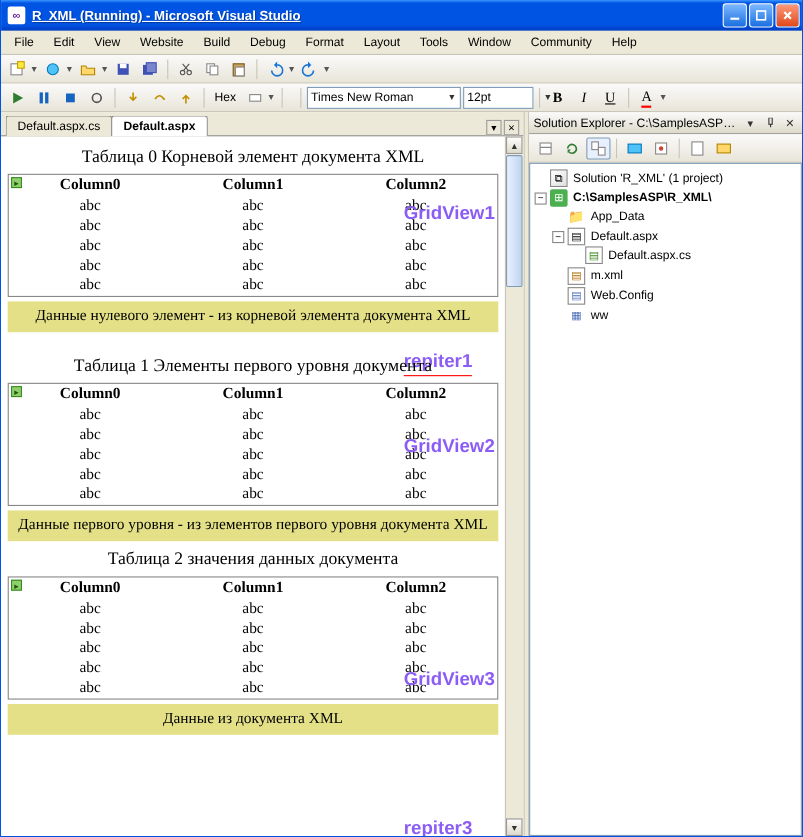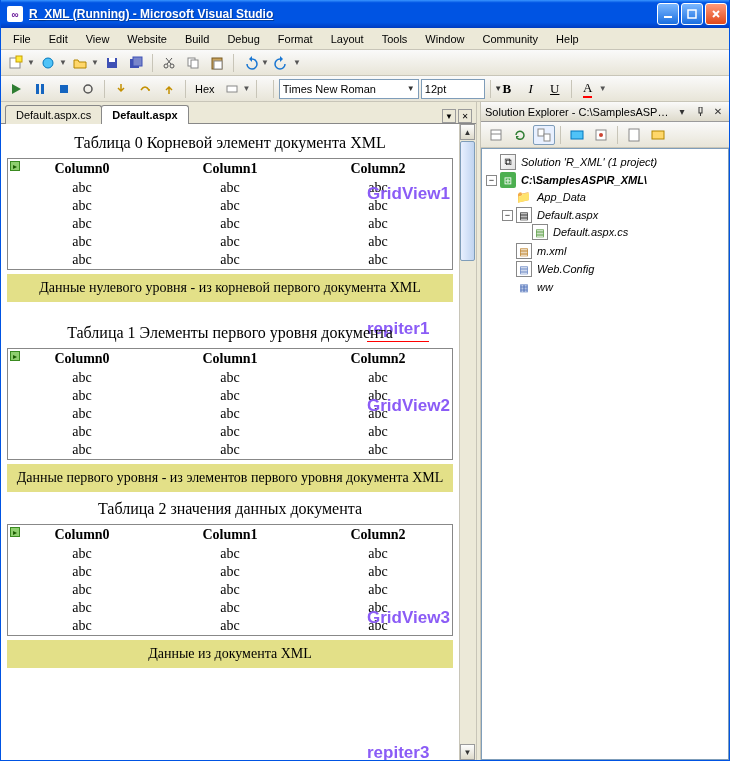"Solution 'R_XML' (1 project)" .tree .lbl { font-style: italic -> none }
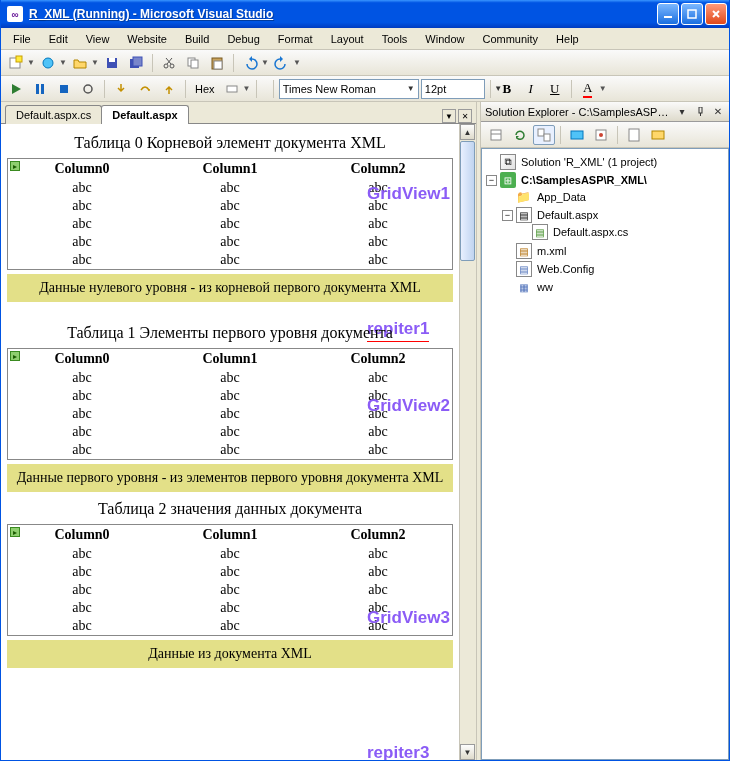"Данные нулевого уровня - из" div.repeater-bar { text: уровня - из корневой первого -> элемент - из корневой элемента }
